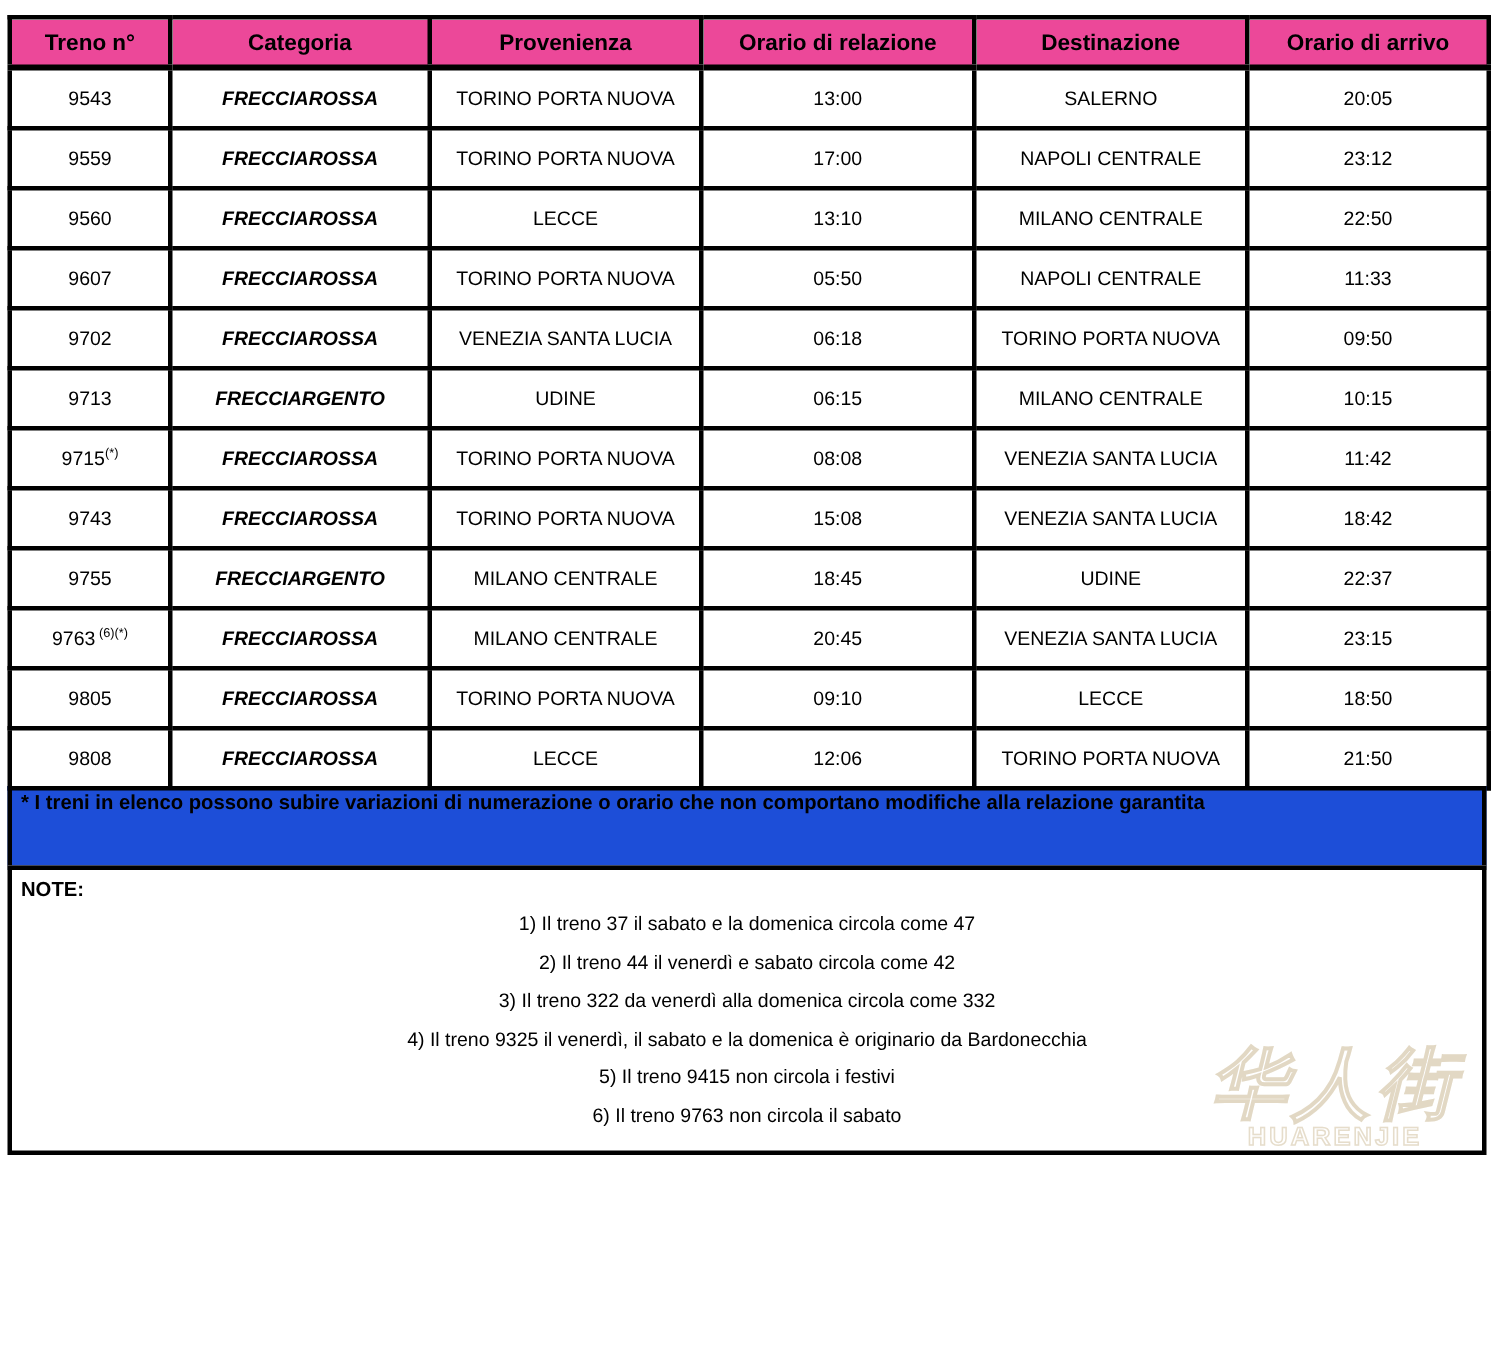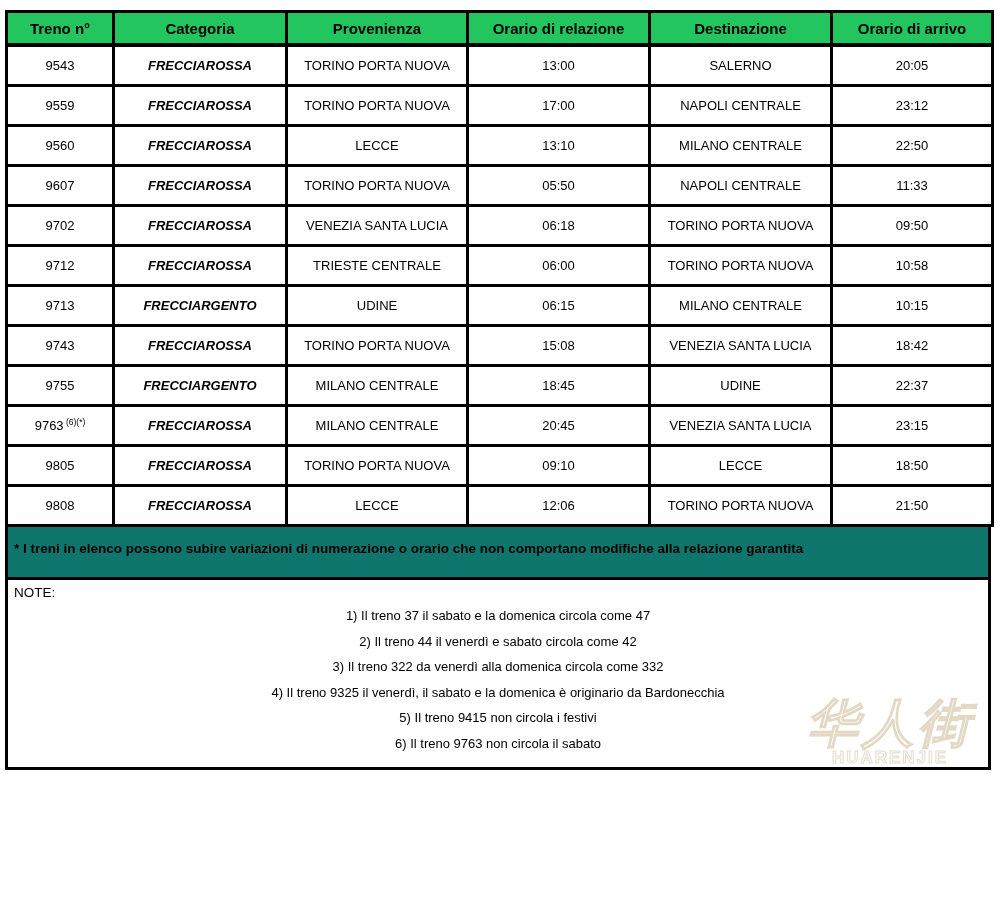"Treno n°" table.timetable th { background: #22c55e -> #ec4899 }
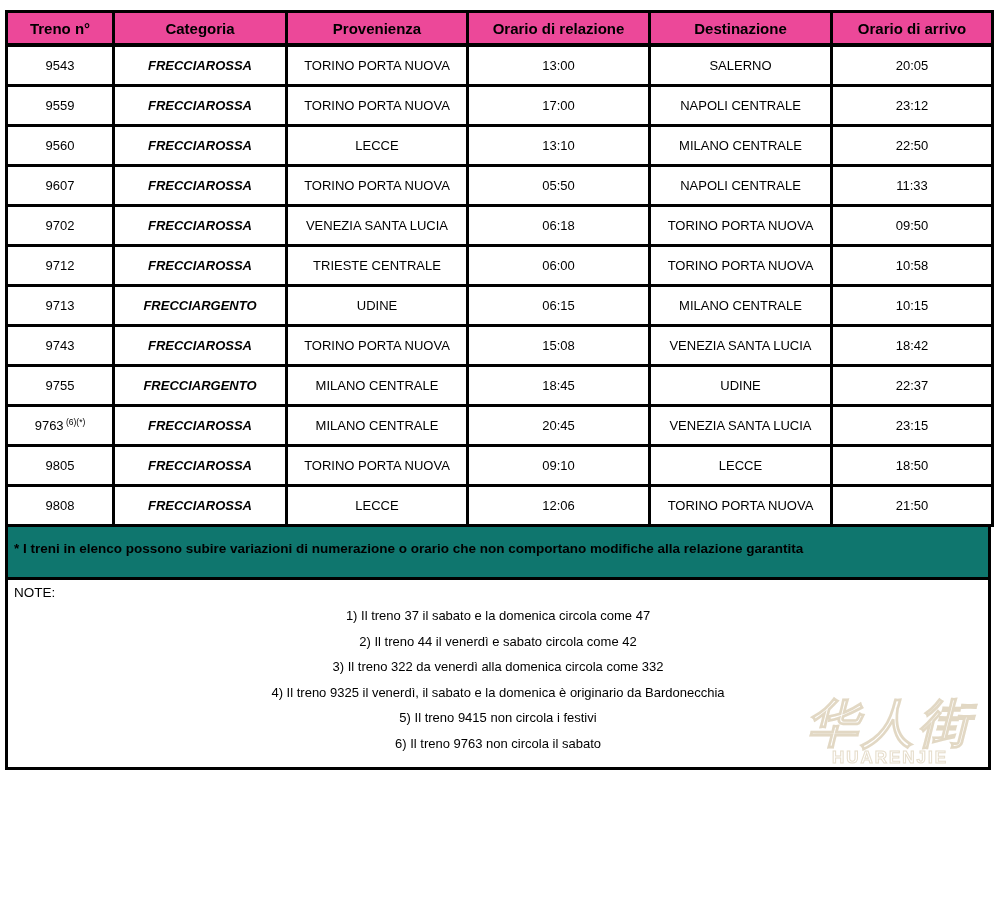"9712" tr { html: <tr> <td><span>9712</span><sup></sup></td> <td>FRECCIAROSSA</td> <td>TRIESTE CENTRALE</td> <td>06:00</td> <td>TORINO PORTA NUOVA</td> <td>10:58</td> </tr> -> none }
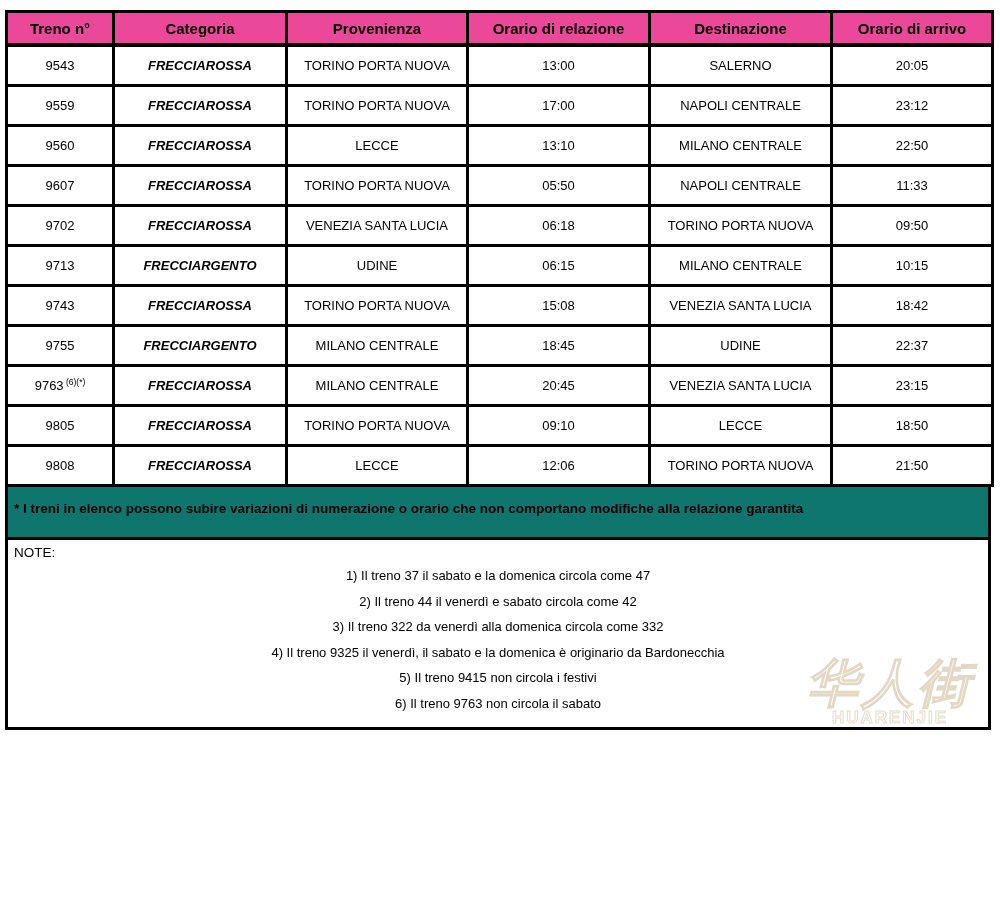"9715(*)" tr { html: none -> <tr> <td><span>9715</span><sup>(*)</sup></td> <td>FRECCIAROSSA</td> <td>TORINO PORTA NUOVA</td> <td>08:08</td> <td>VENEZIA SANTA LUCIA</td> <td>11:42</td> </tr> }
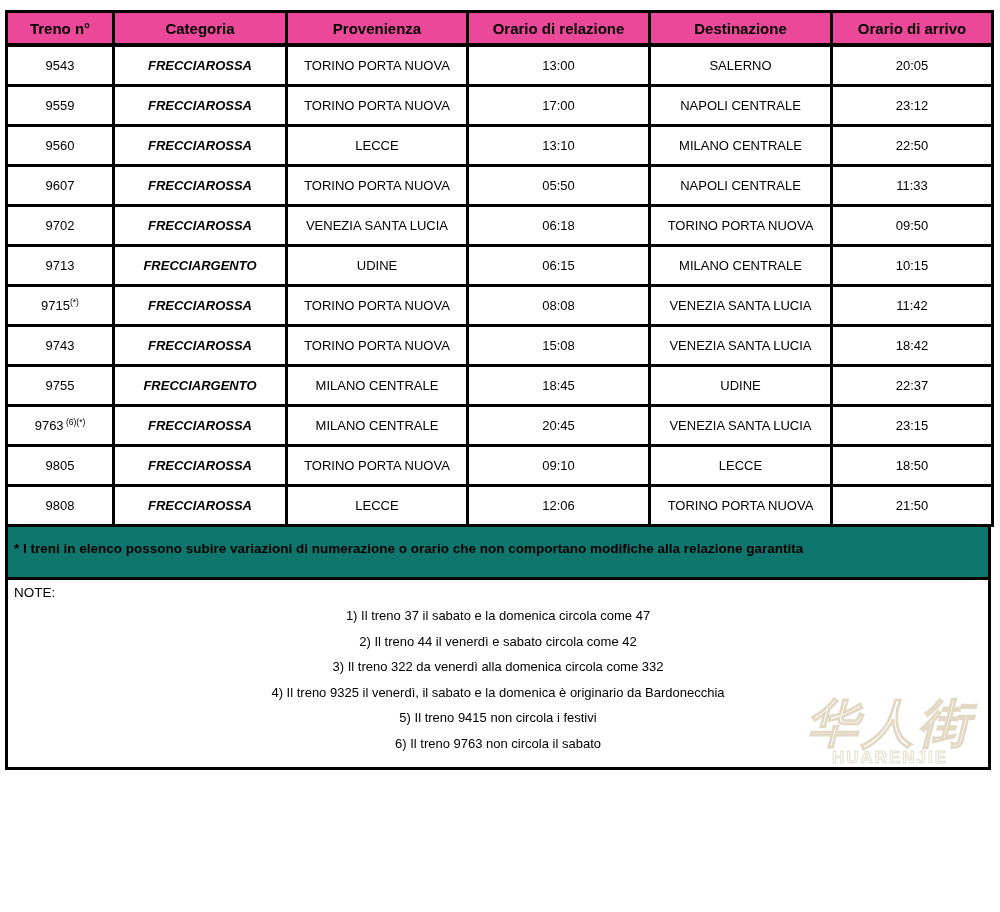"* I treni in elenco" .asterisk-box { align-items: center -> flex-start; background: #0f766e -> #1d4ed8 }
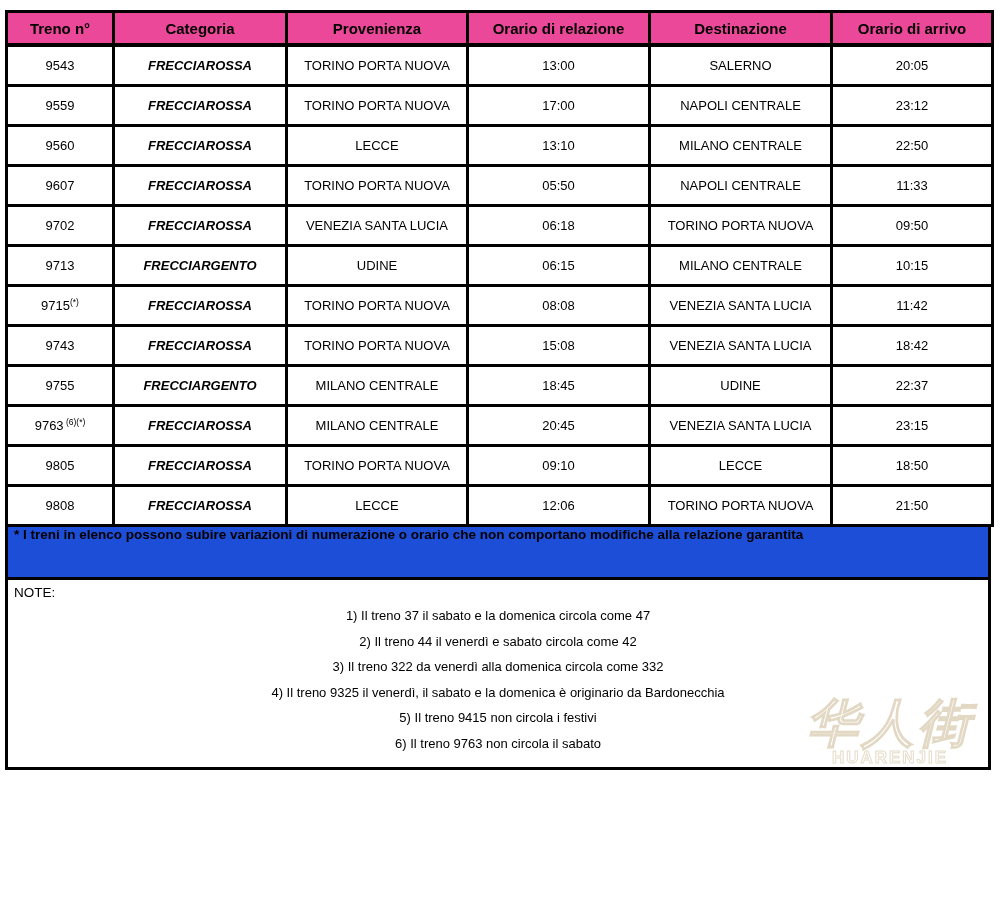"NOTE:" .notes-box .note-title { font-weight: normal -> bold }
